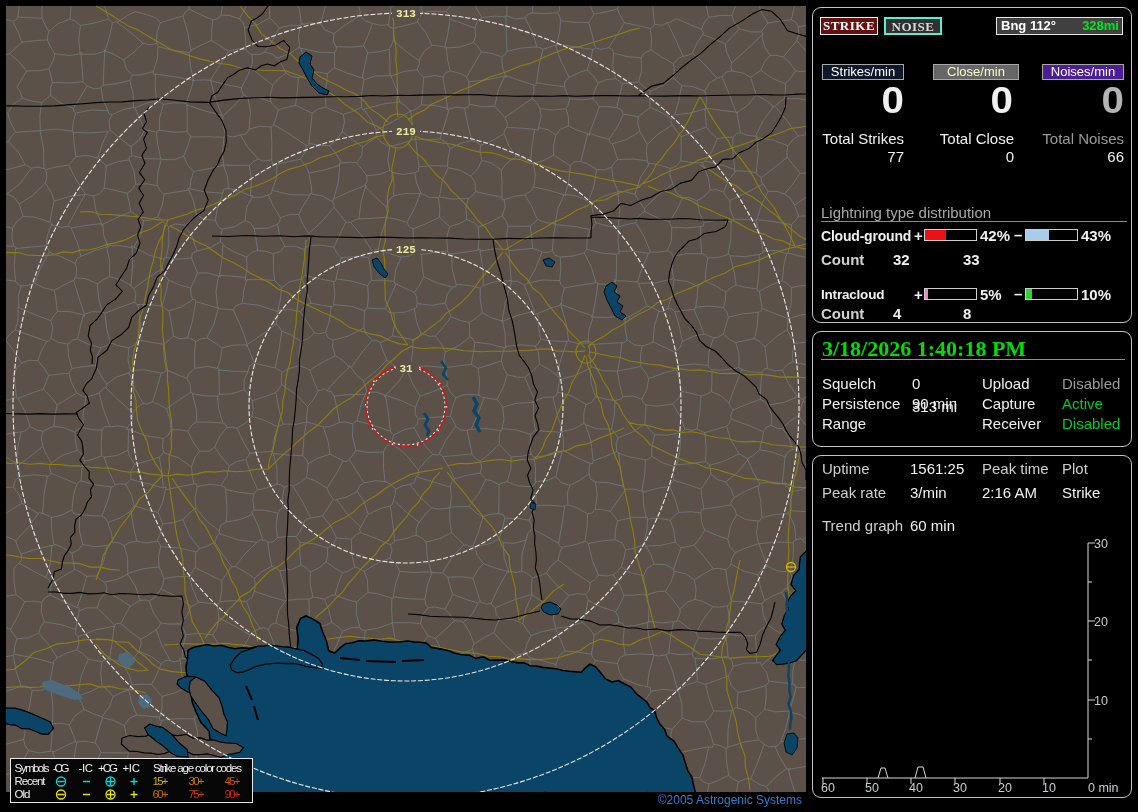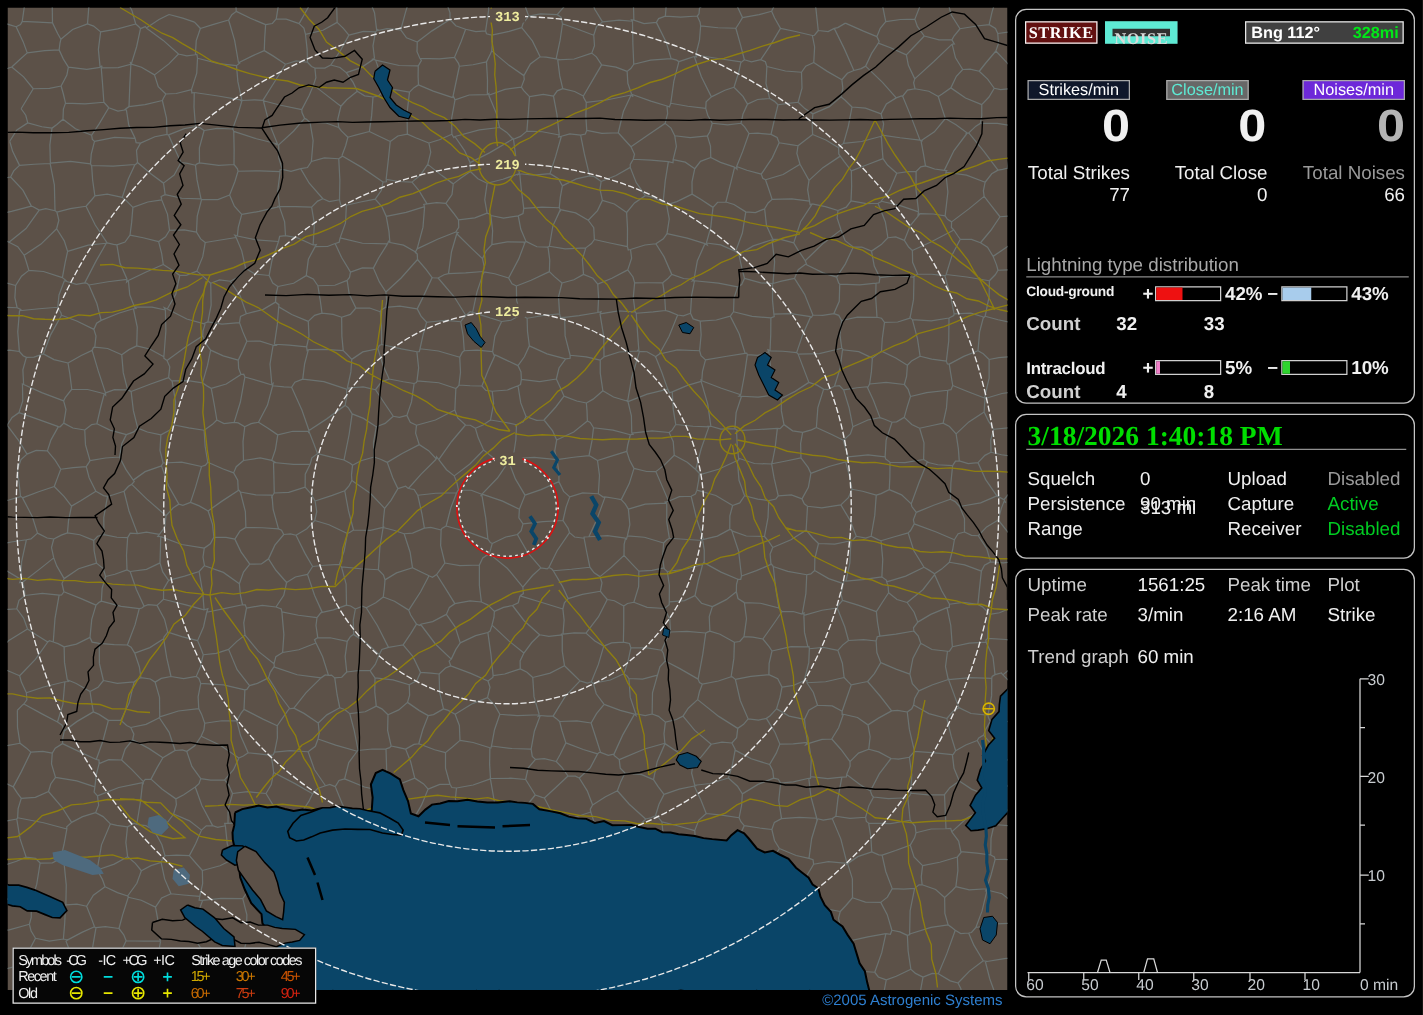"NOISE" div.abs { border: 6px solid #5eead4 -> 2px solid #5eead4 }
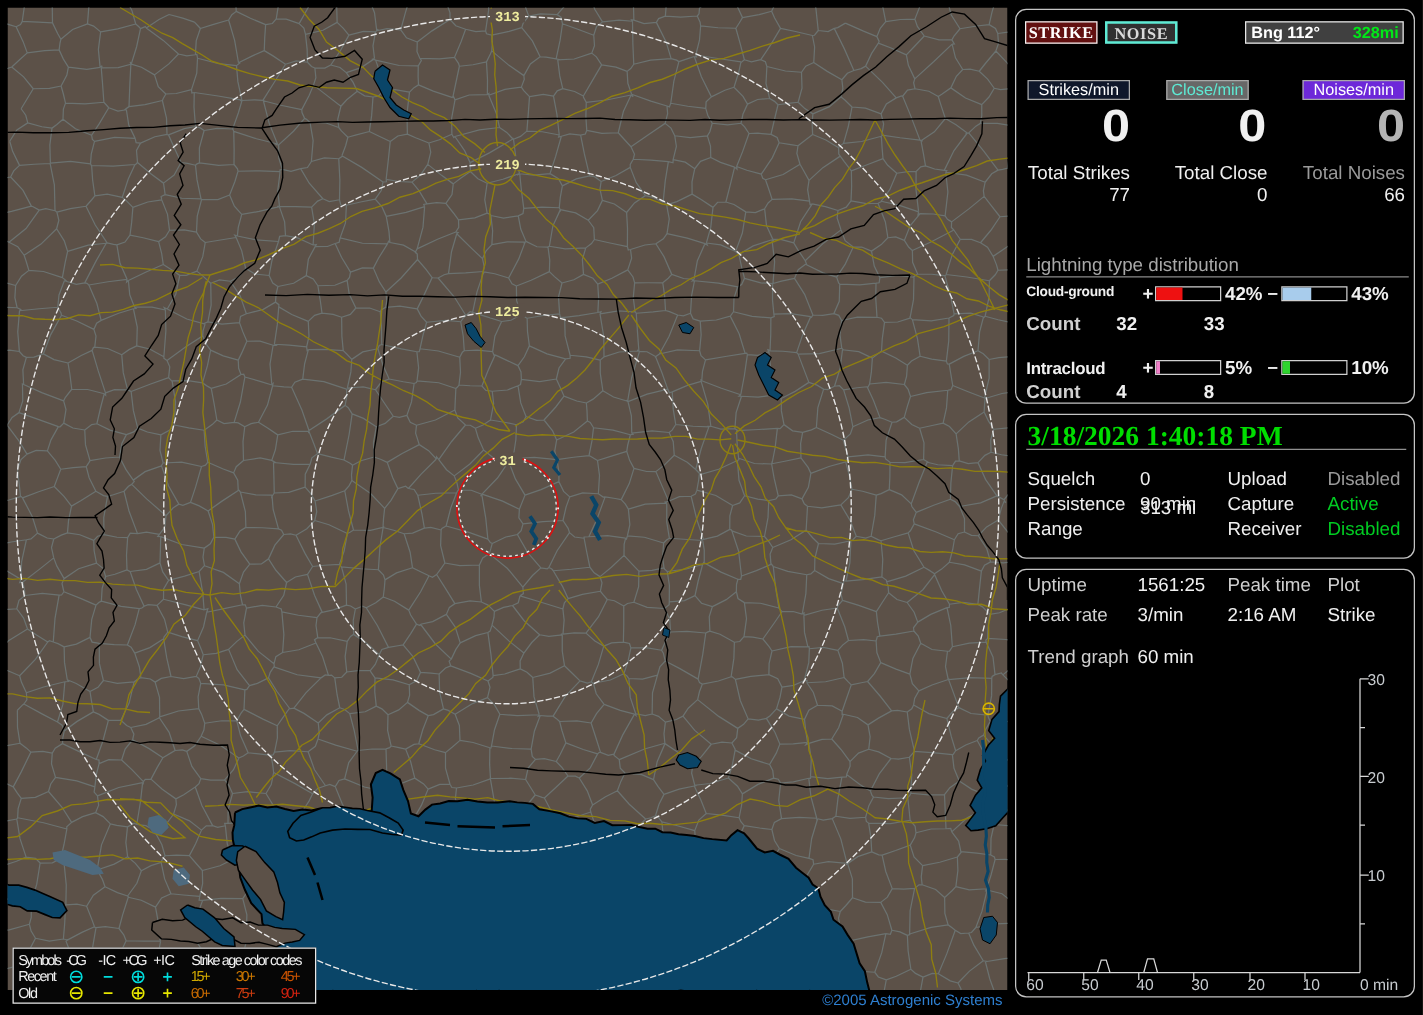"Close/min" div.abs { color: #5eead4 -> #fef9c3; width: 66px -> 86px }
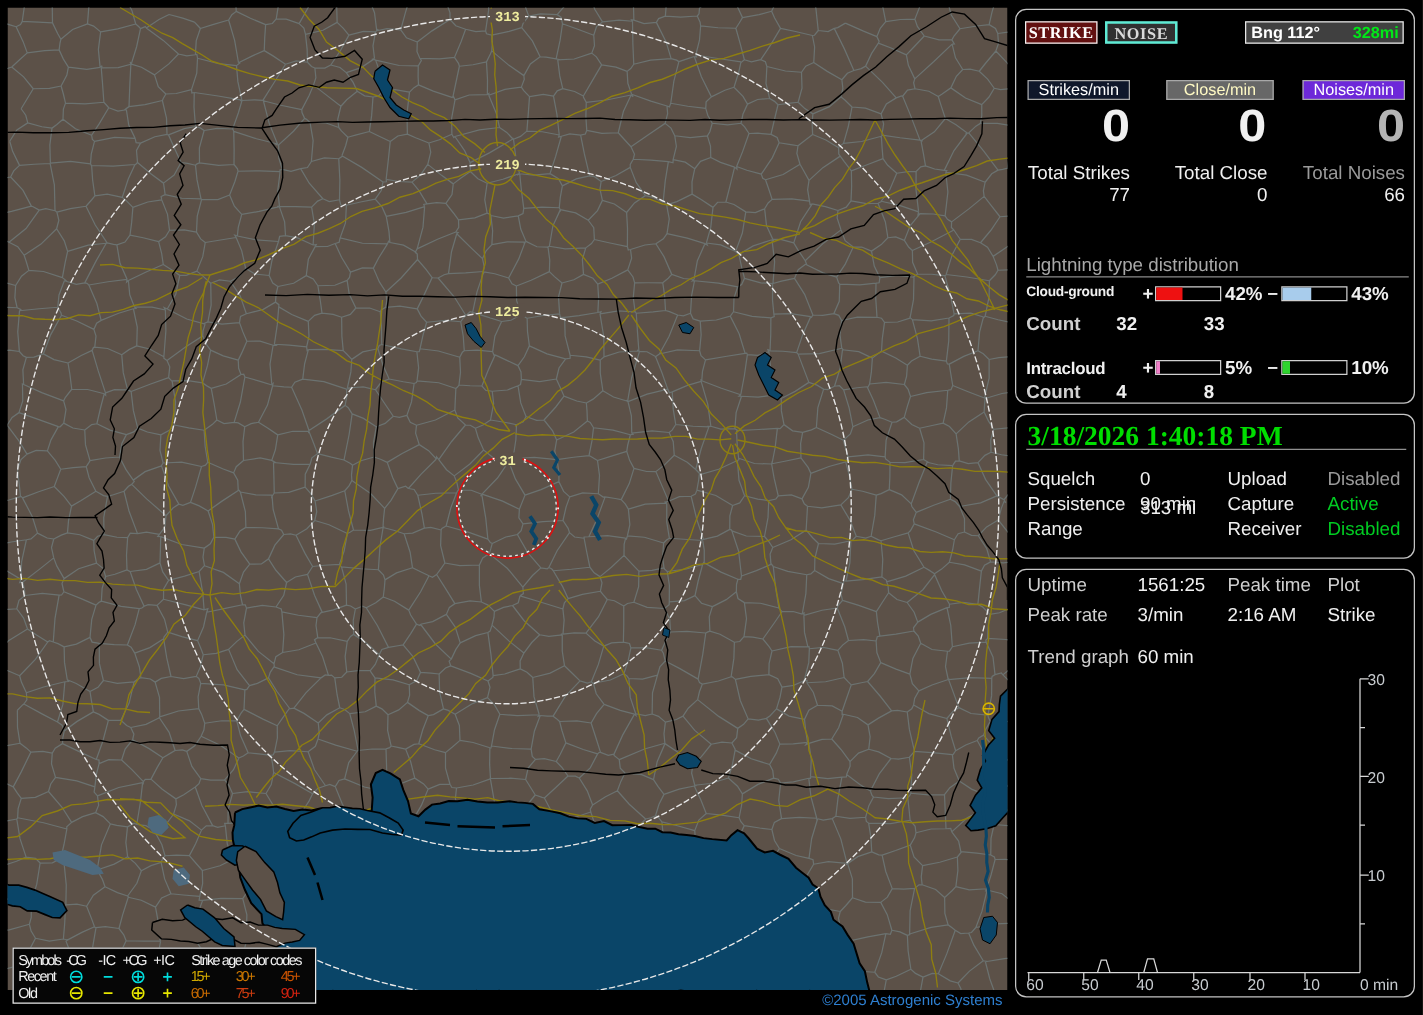"Noises/min" div.abs { background: #6d28d9 -> #4c1d95 }
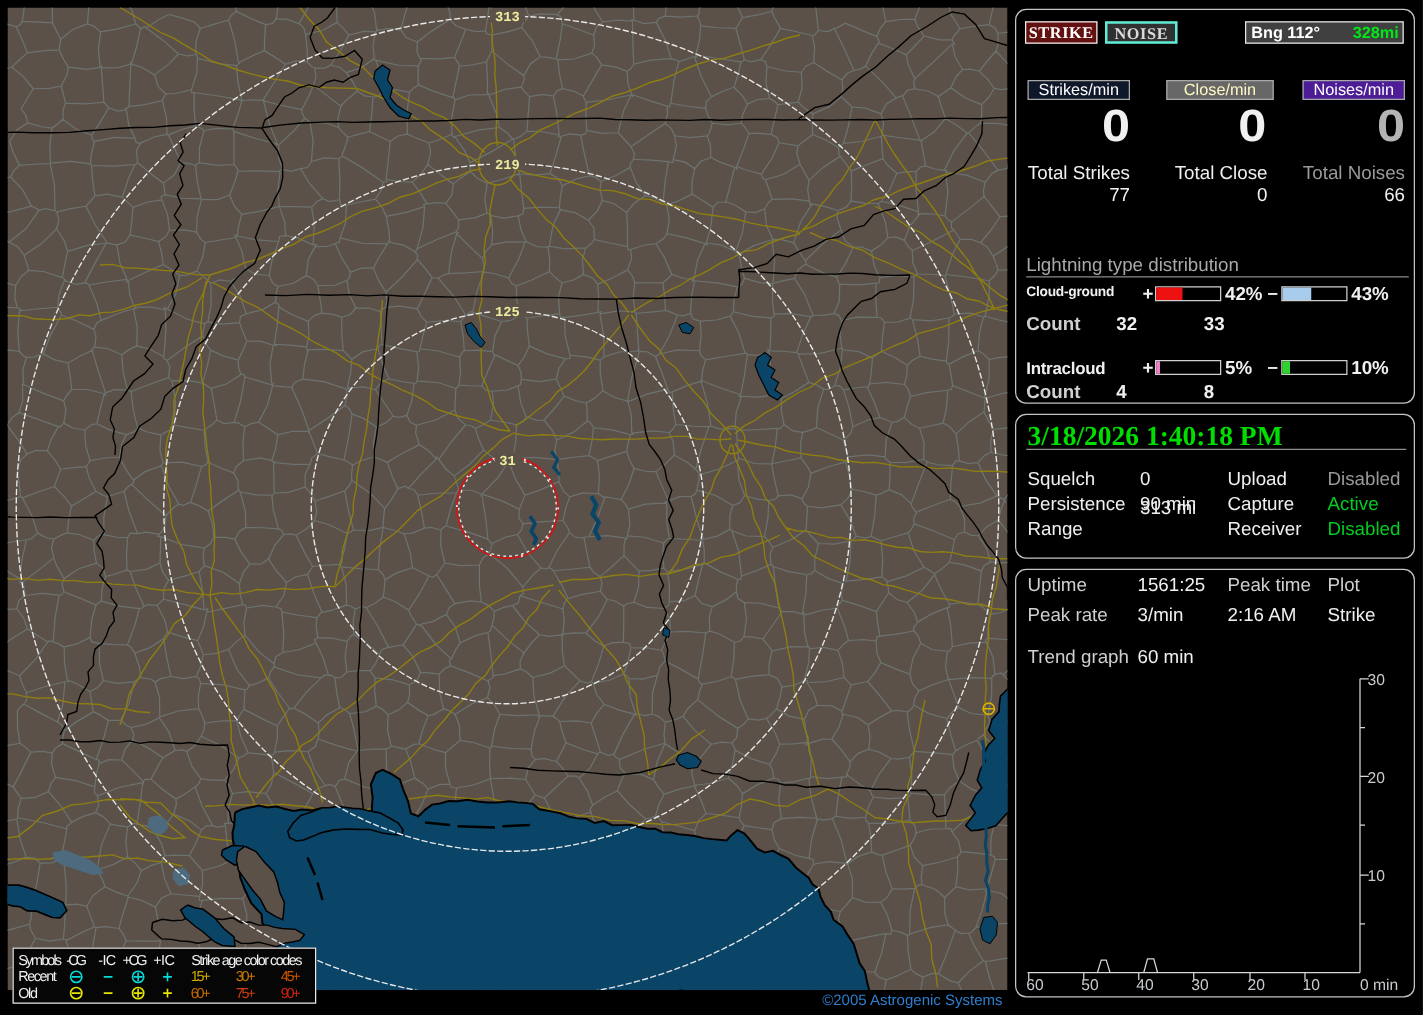"Cloud-ground" div.t { font-size: 11px -> 14px }
